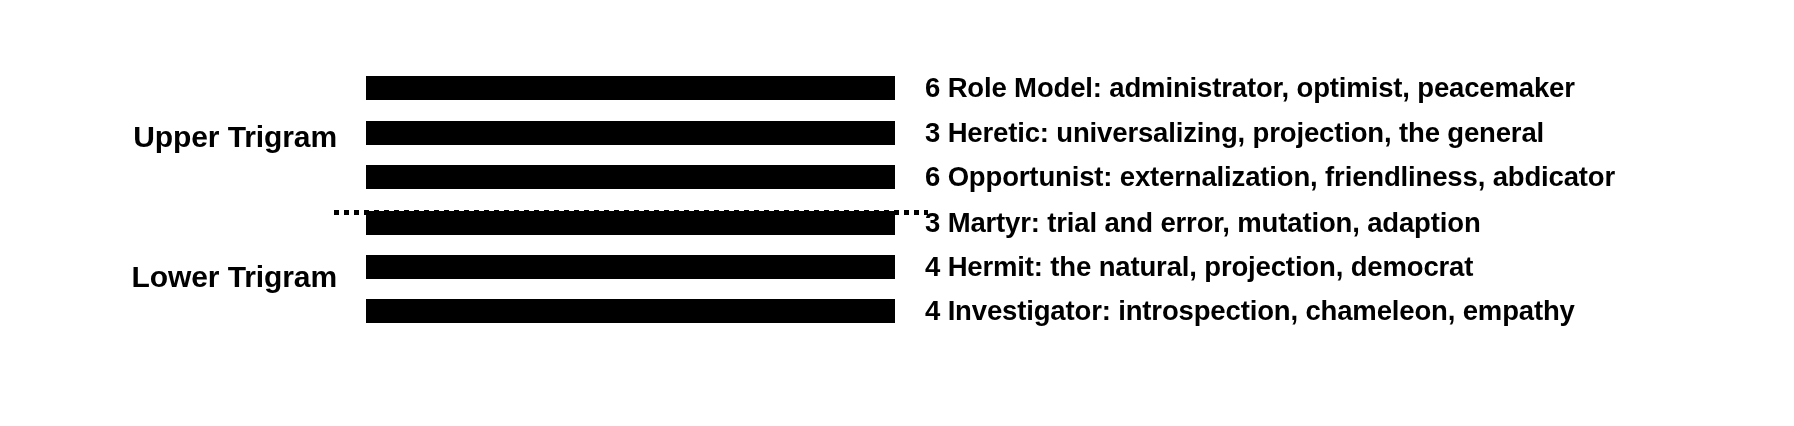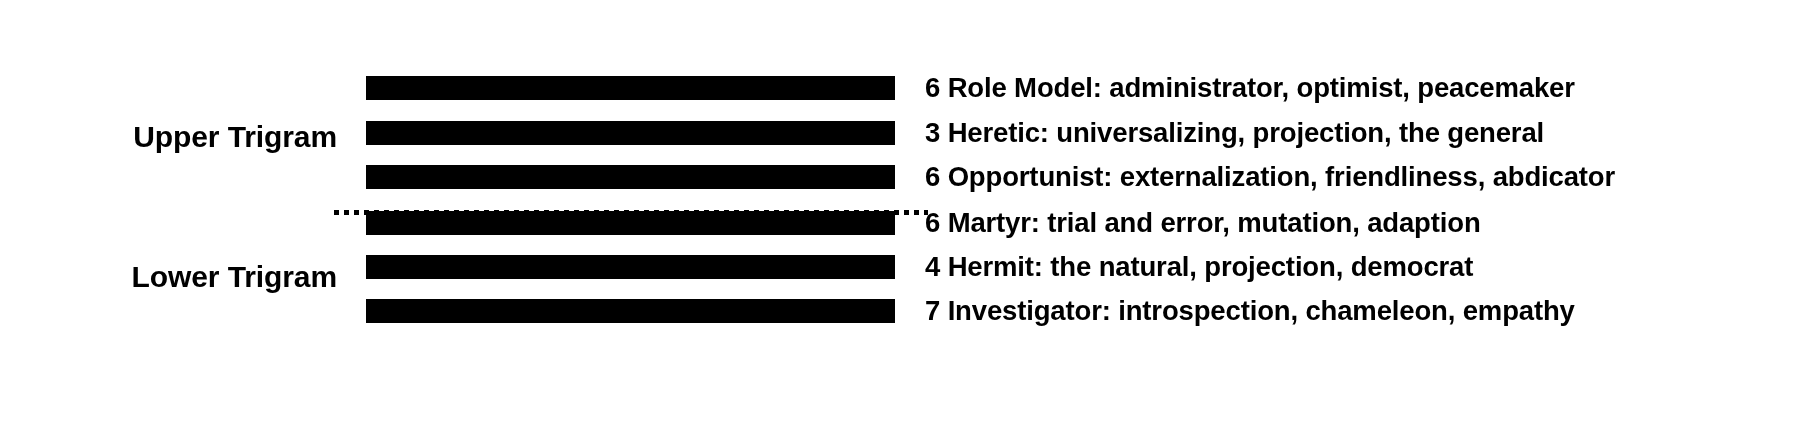"6 Martyr: trial and error," div.line-text { text: 6 -> 3 }
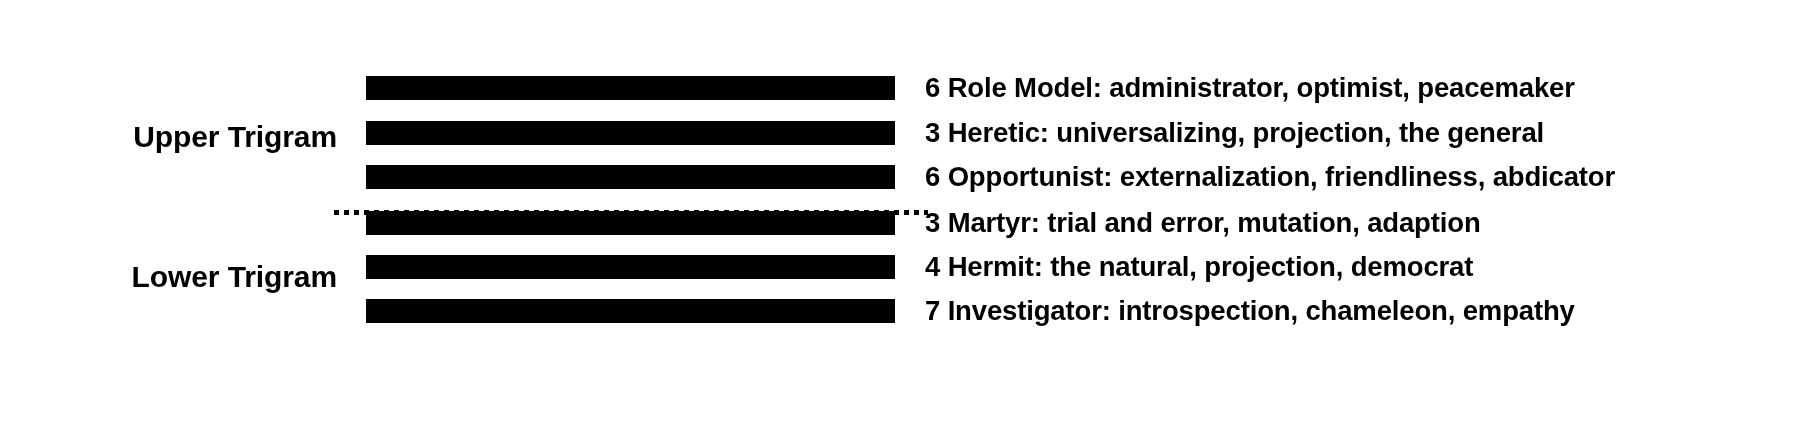"7 Investigator: introspection," div.line-text { text: 7 -> 4 }
